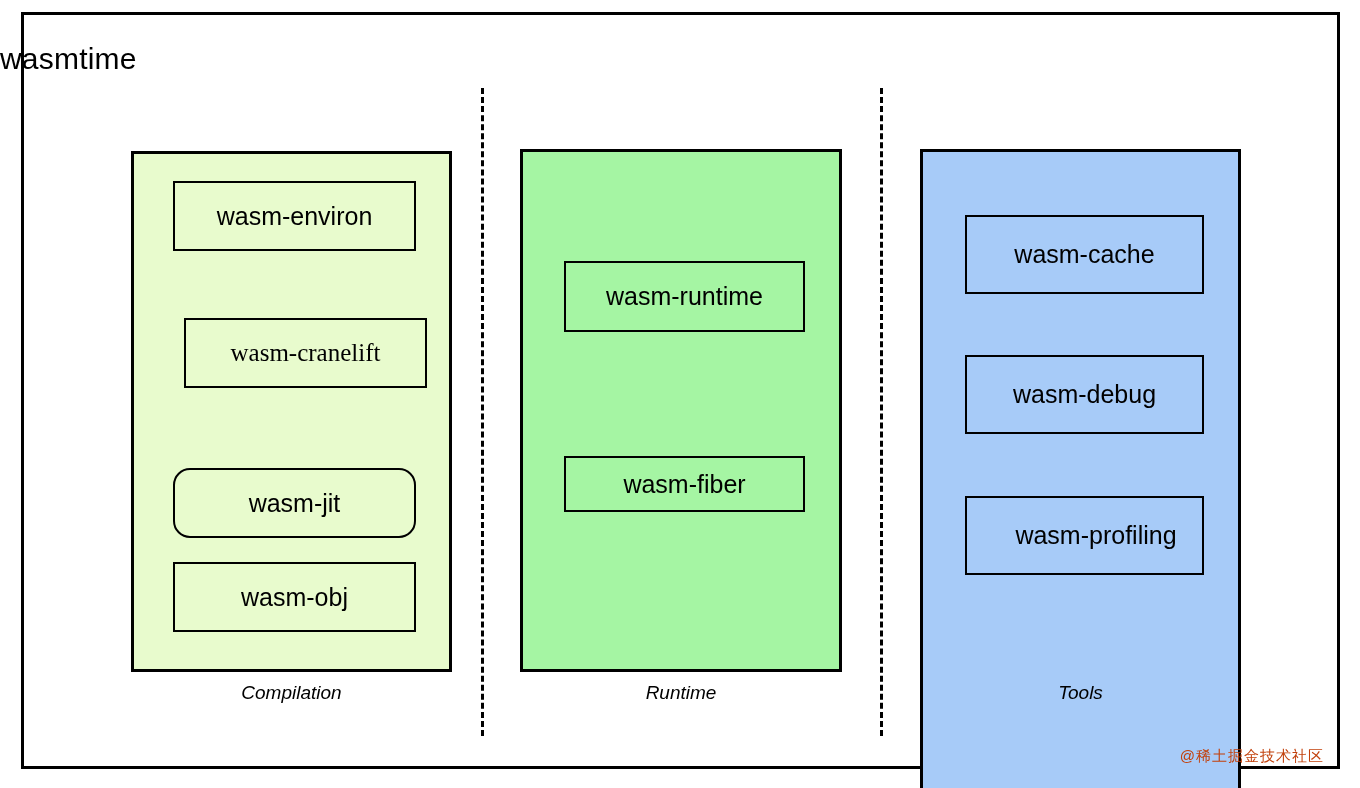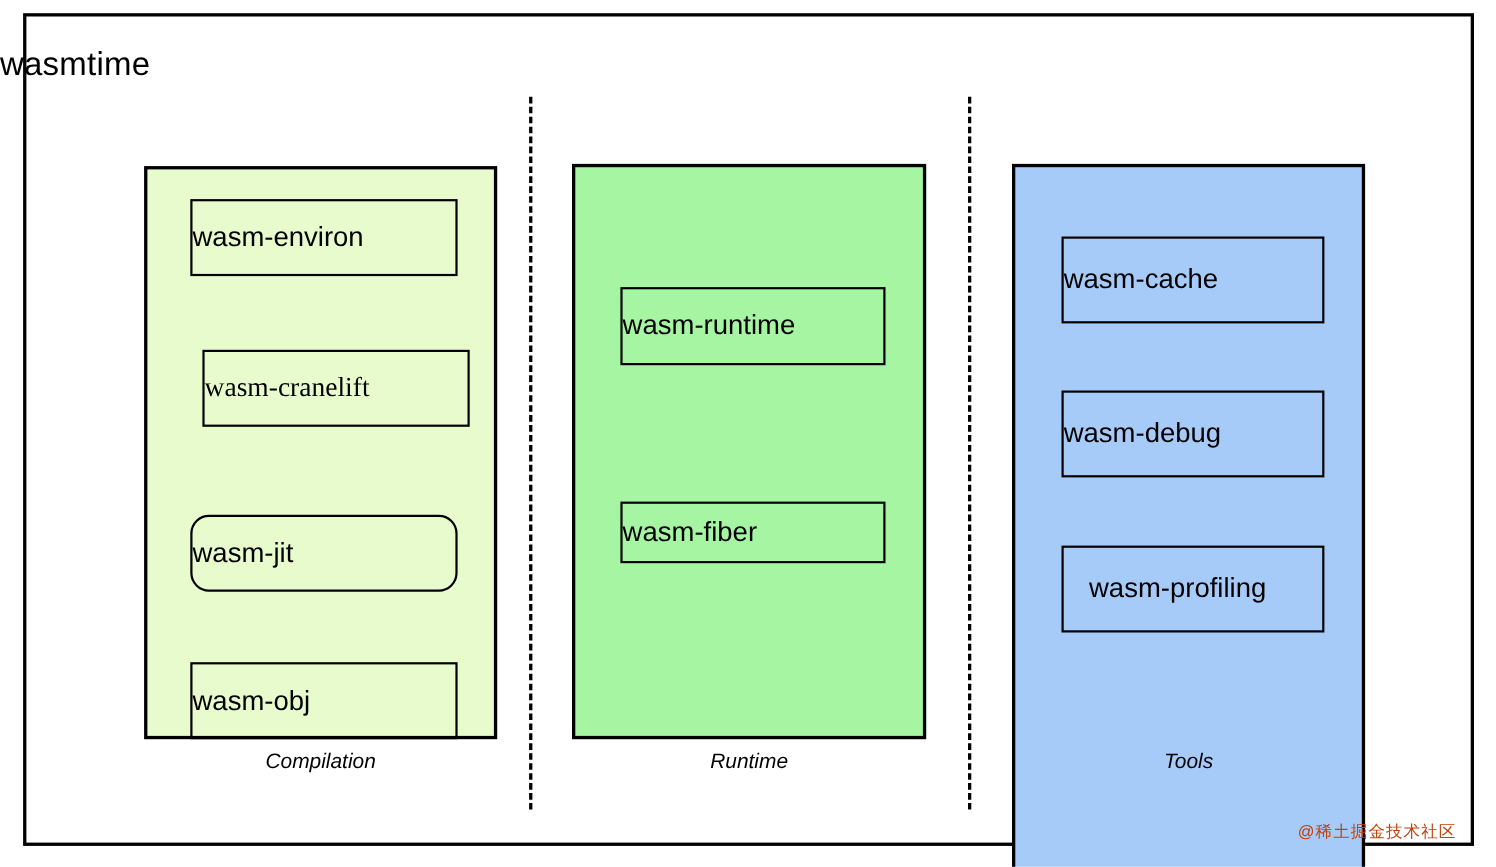"wasm-environ" .module { justify-content: flex-start -> center }
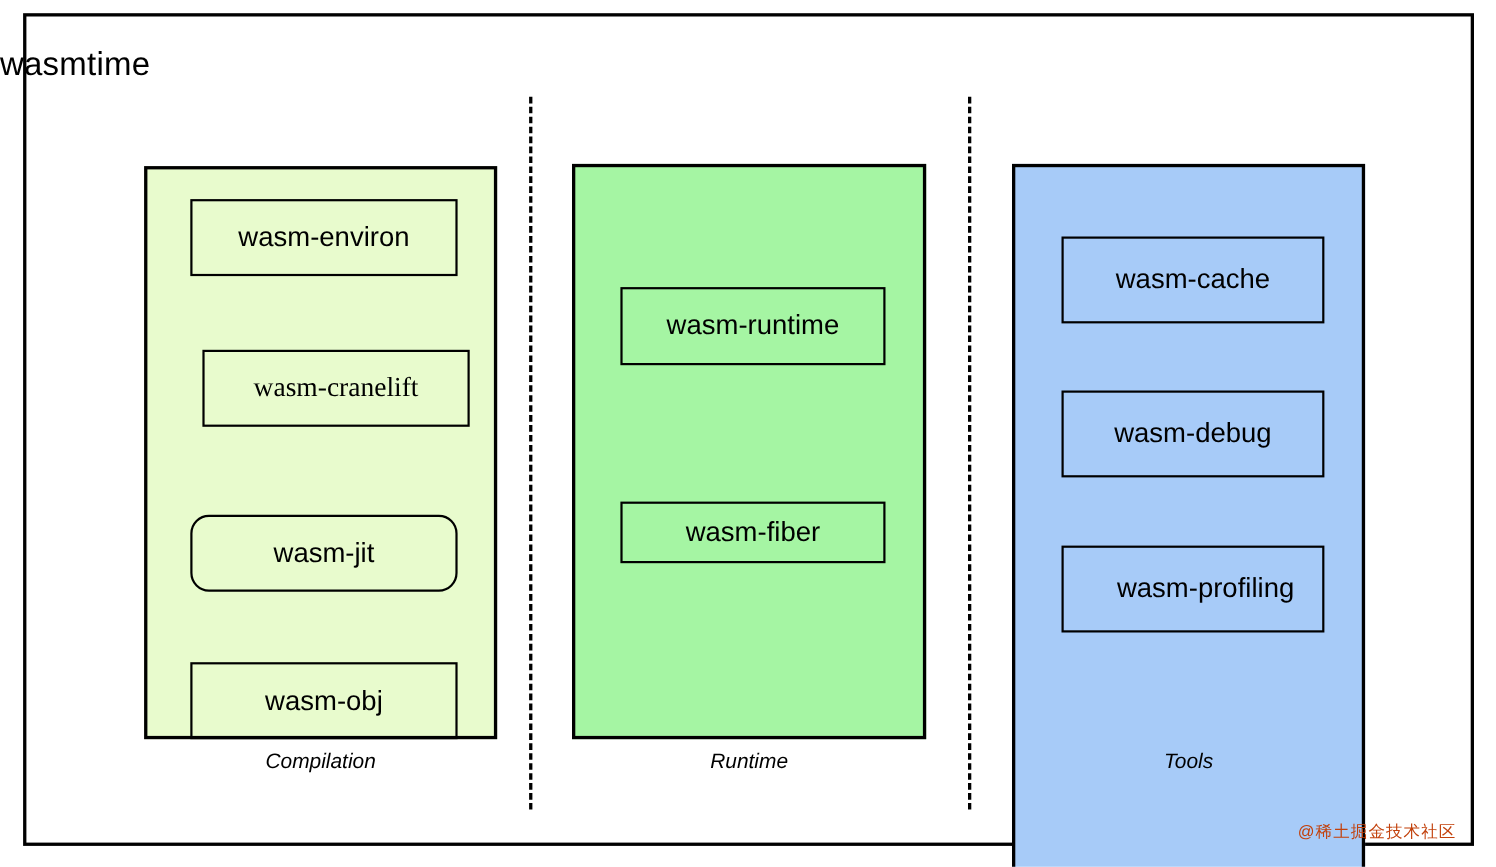"wasm-obj" div.module { top: 448px -> 408px }
